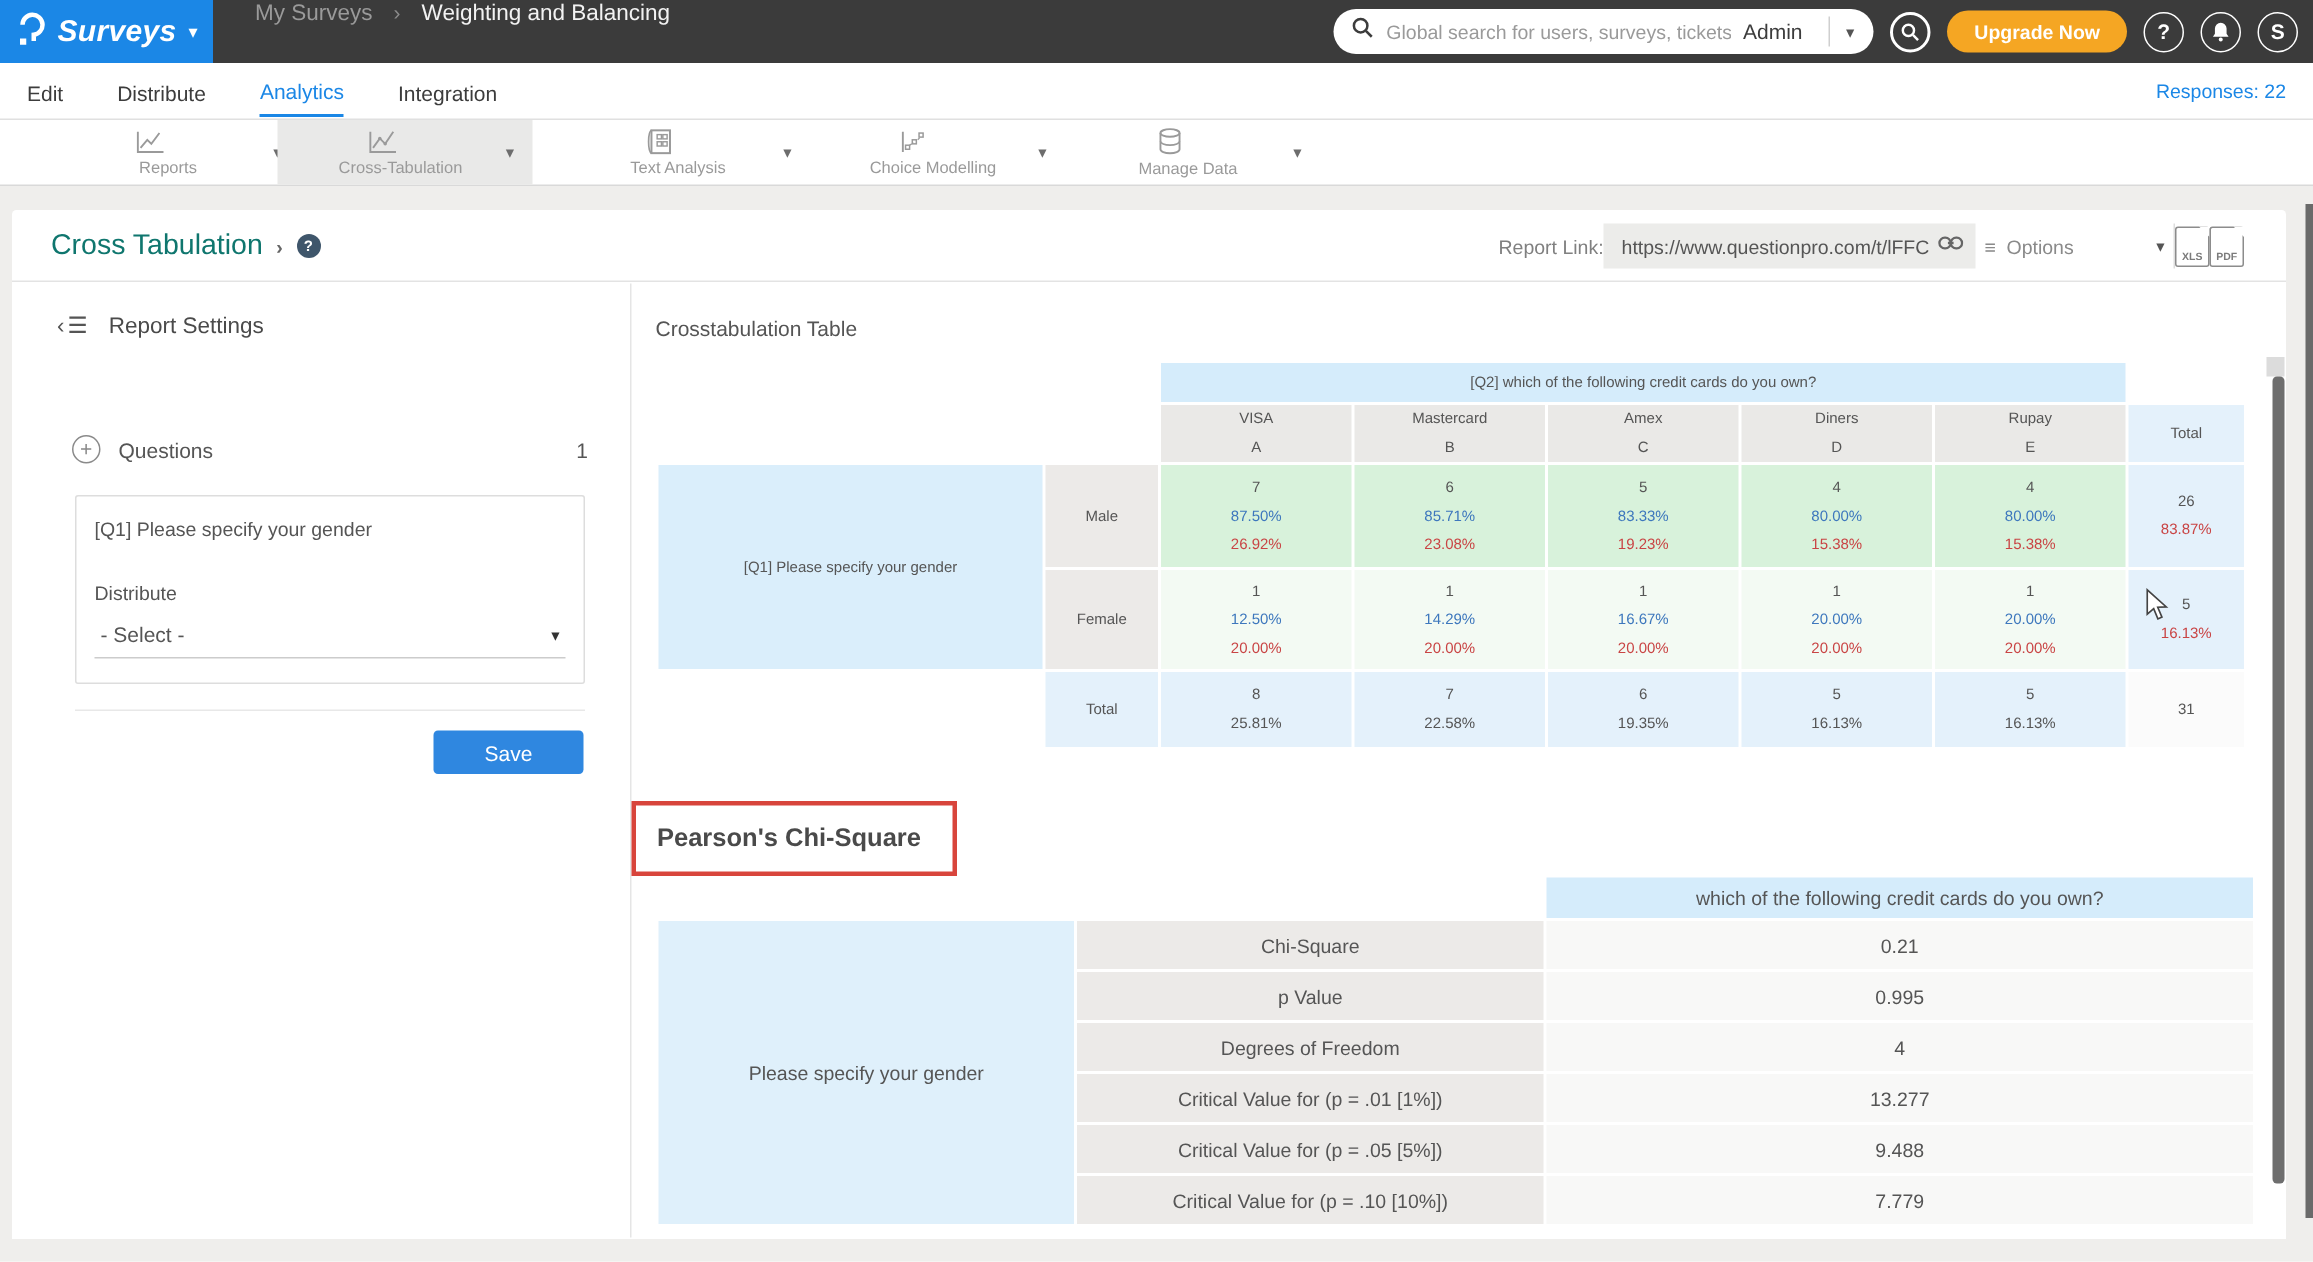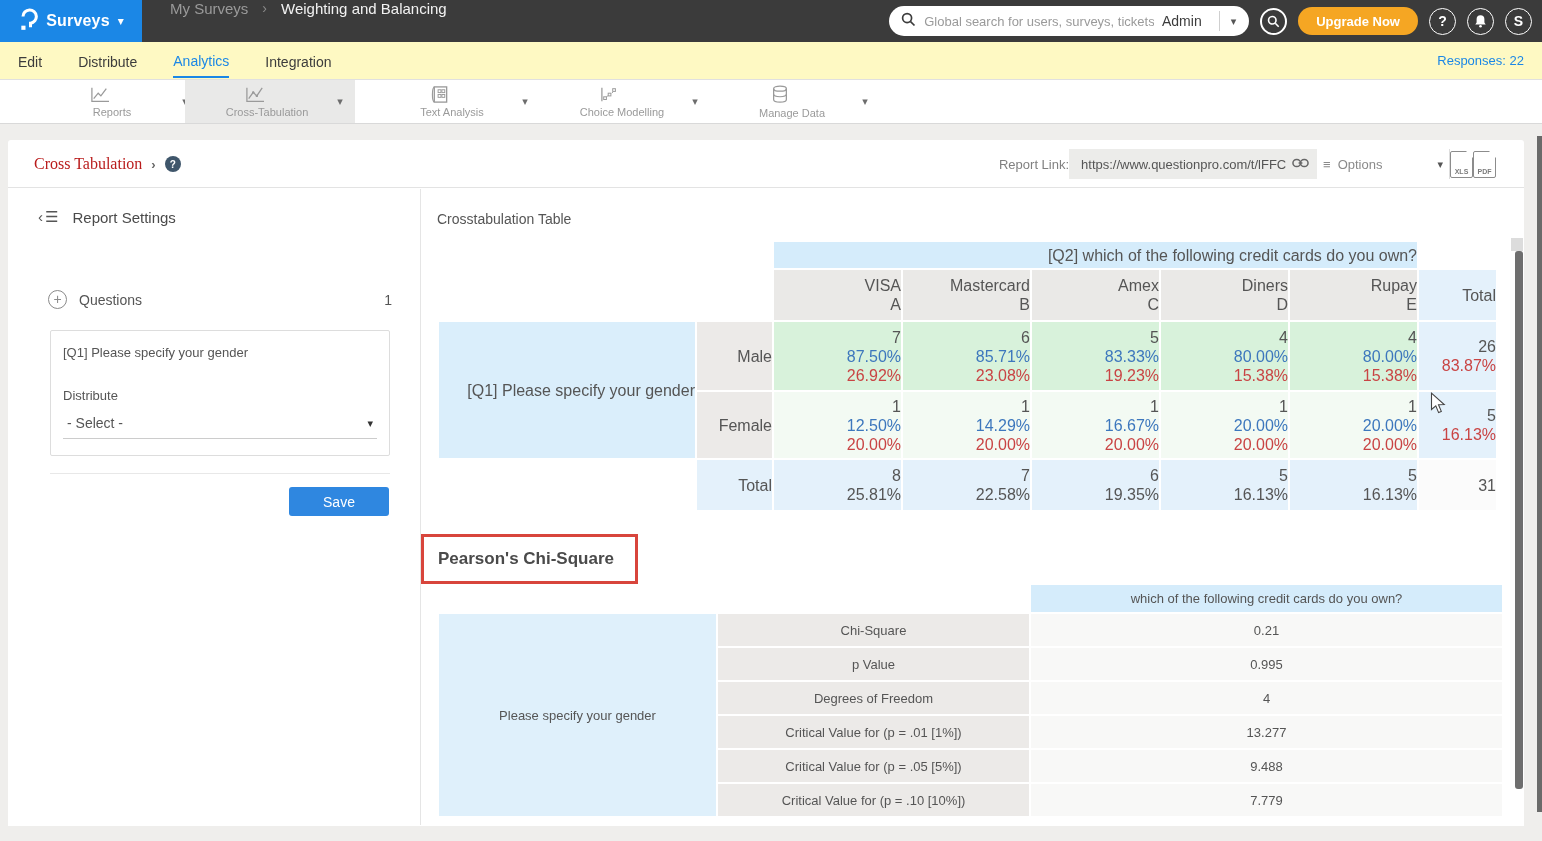"Surveys" .brand .brand-label { font-size: 16px -> 20px; font-style: none -> italic }
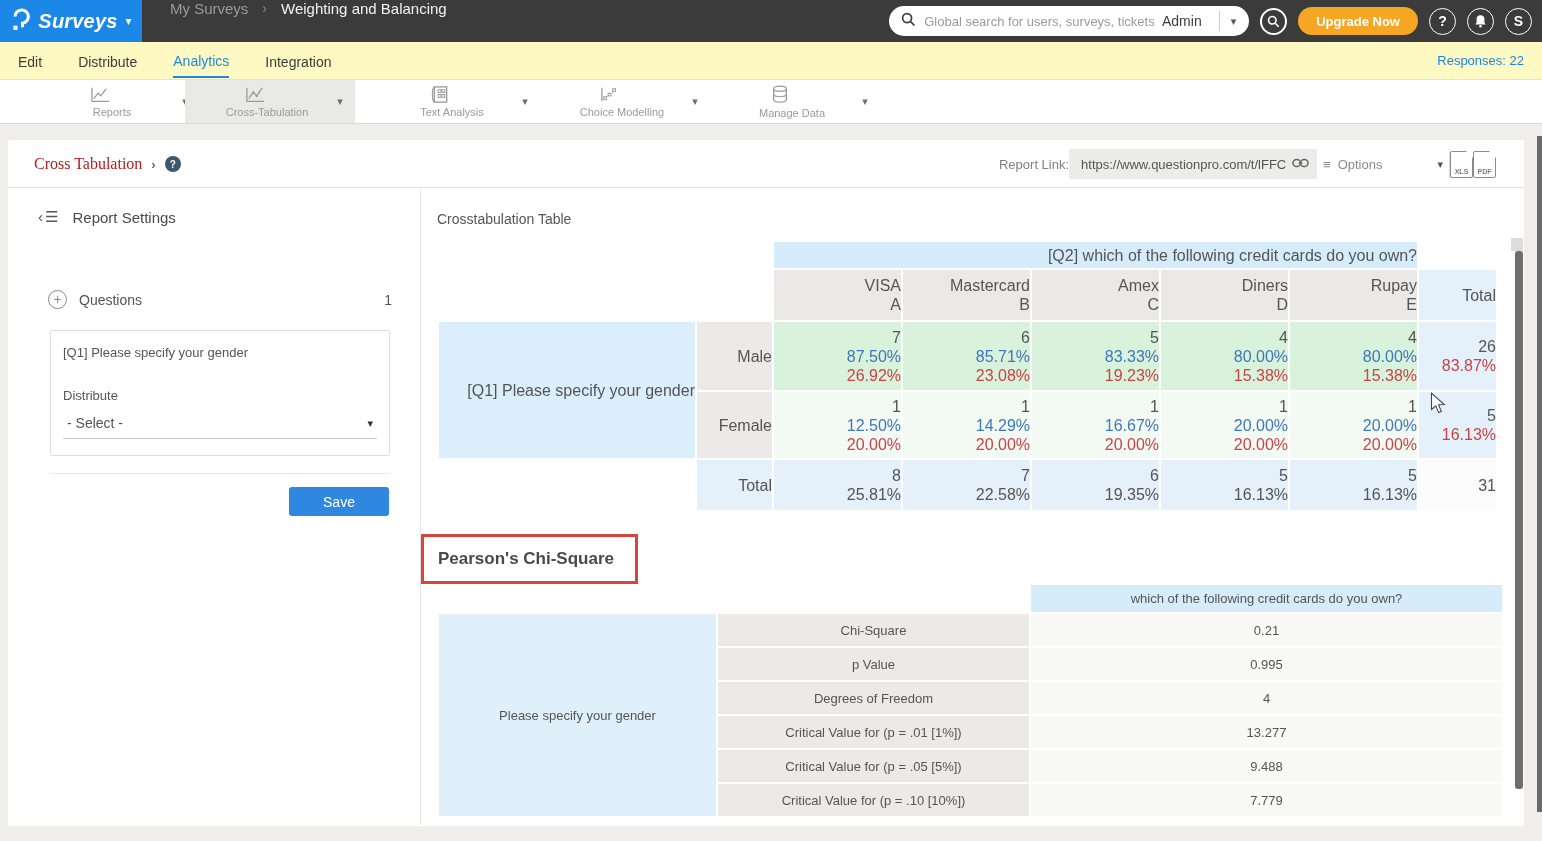"Edit" .nav-row { background: #fef9c3 -> #ffffff }
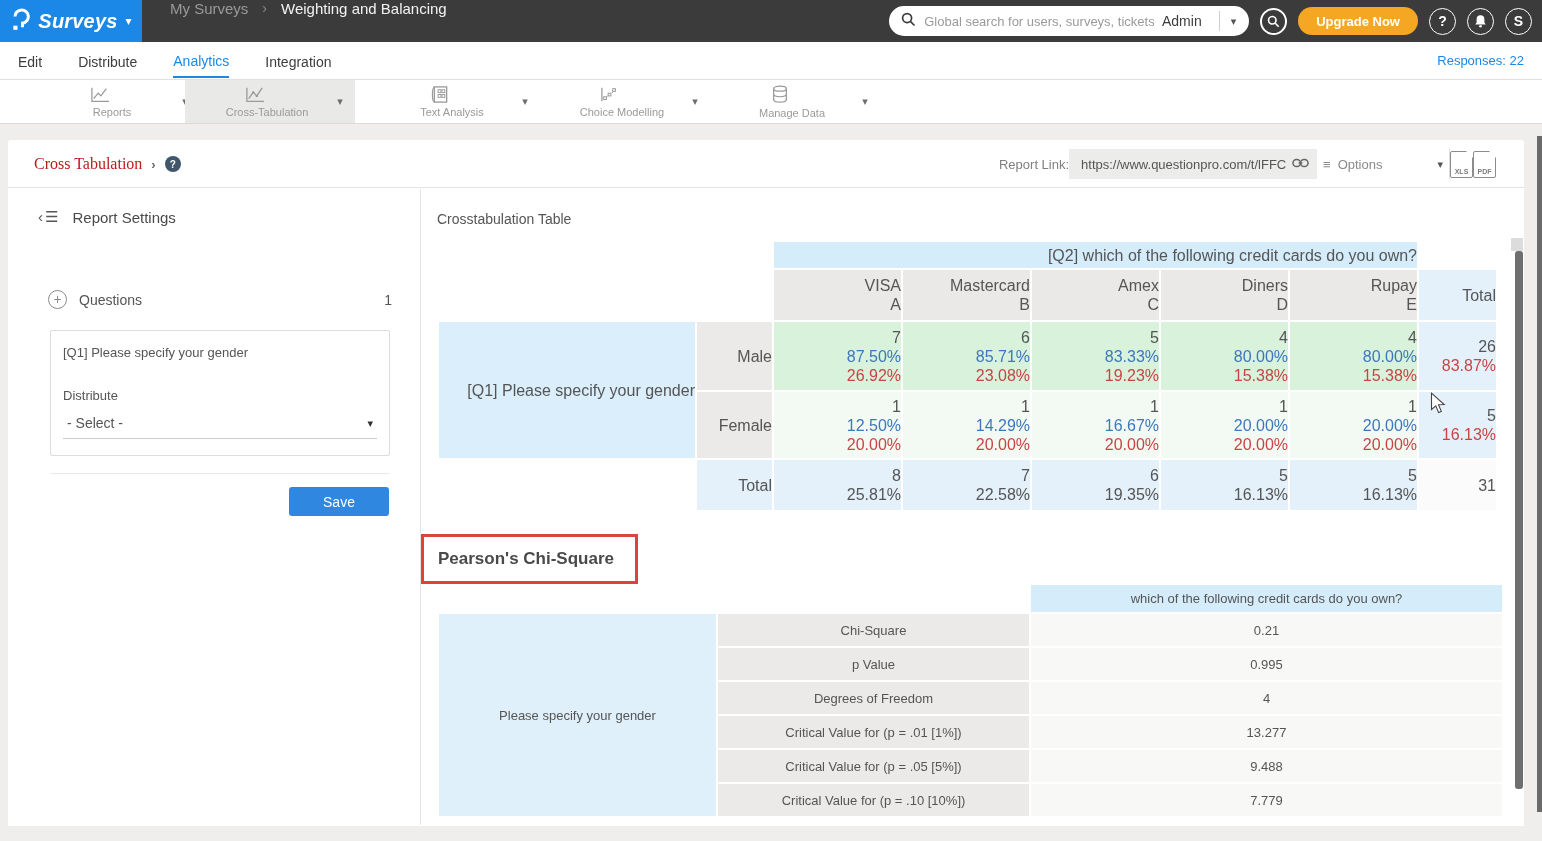"Cross Tabulation" .rb-link { color: #b91c1c -> #0f766e; font-family: Liberation Serif, serif -> none; font-size: 16px -> 19px }
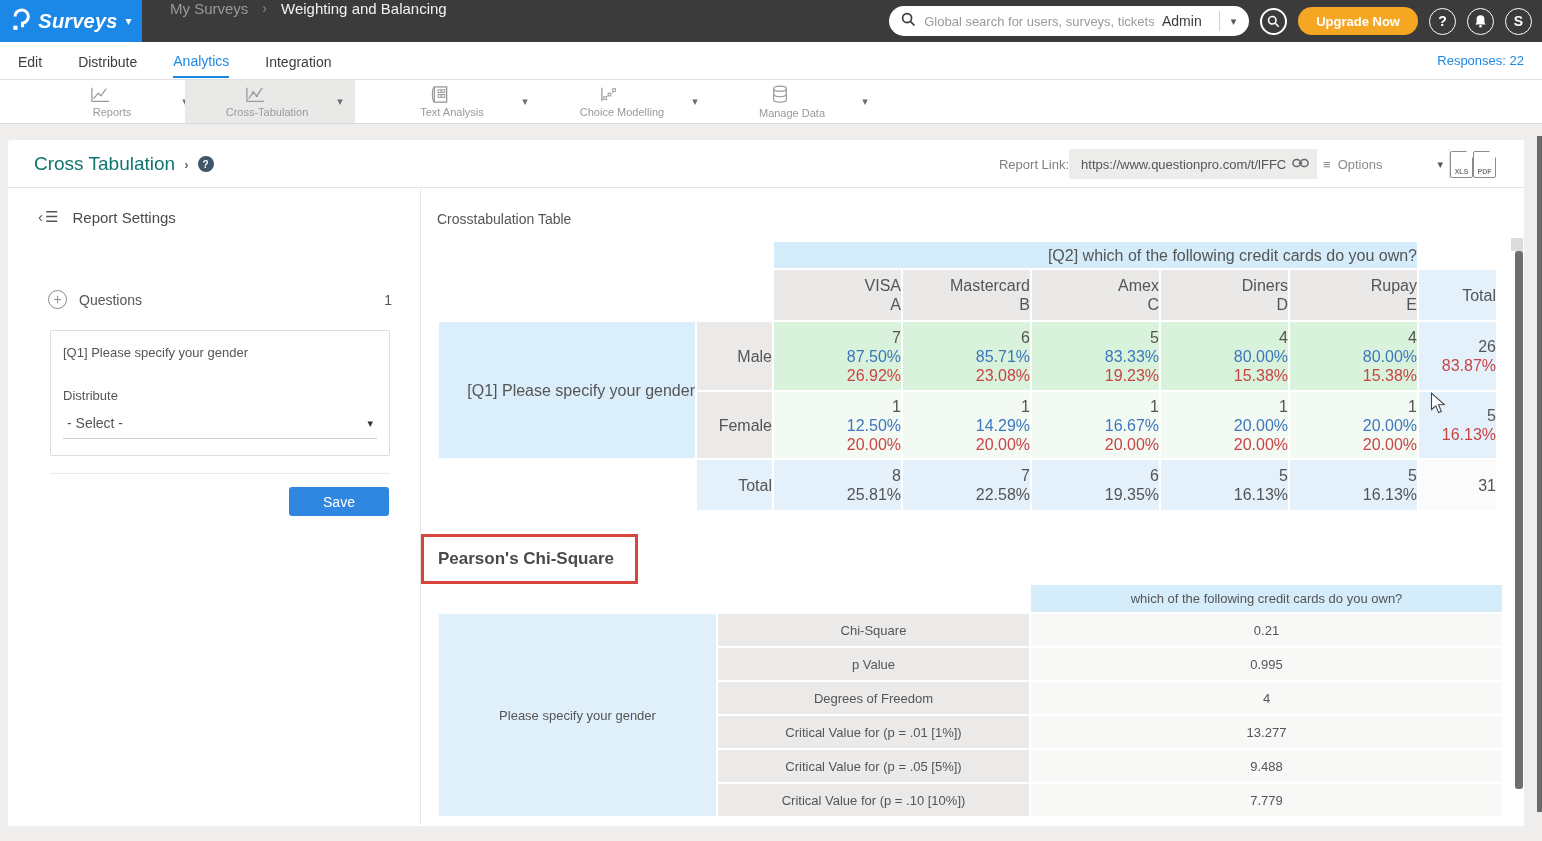"[Q2] which of the following" table.ctab td { font-size: 16px -> 10px; text-align: right -> center }
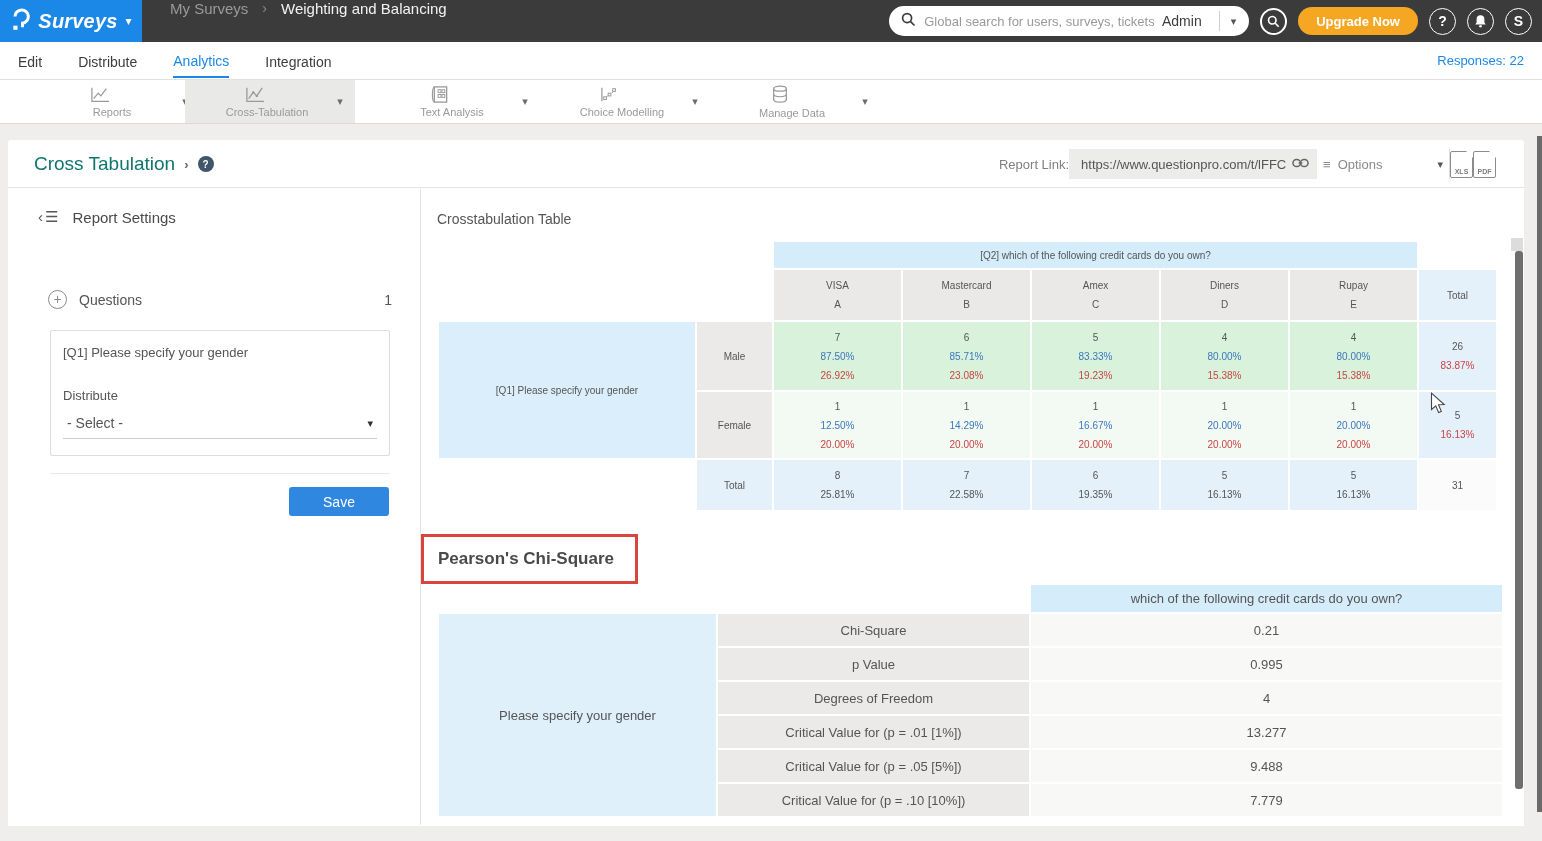"VISA" tr { height: 50px -> 38px }
